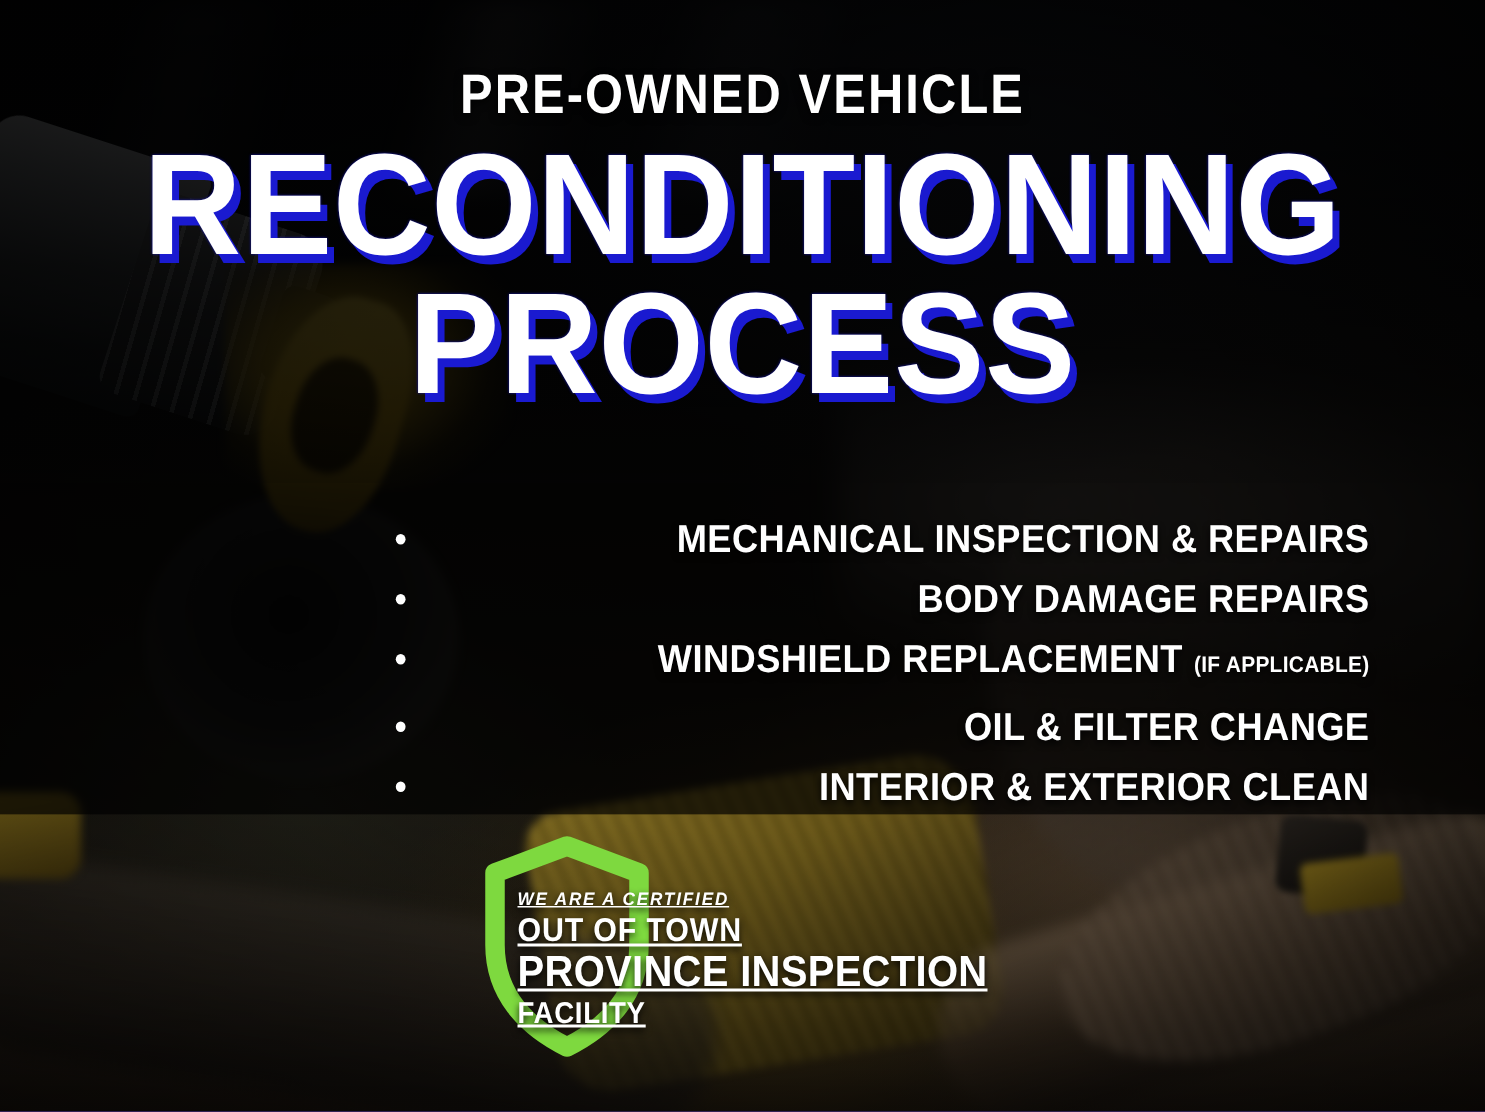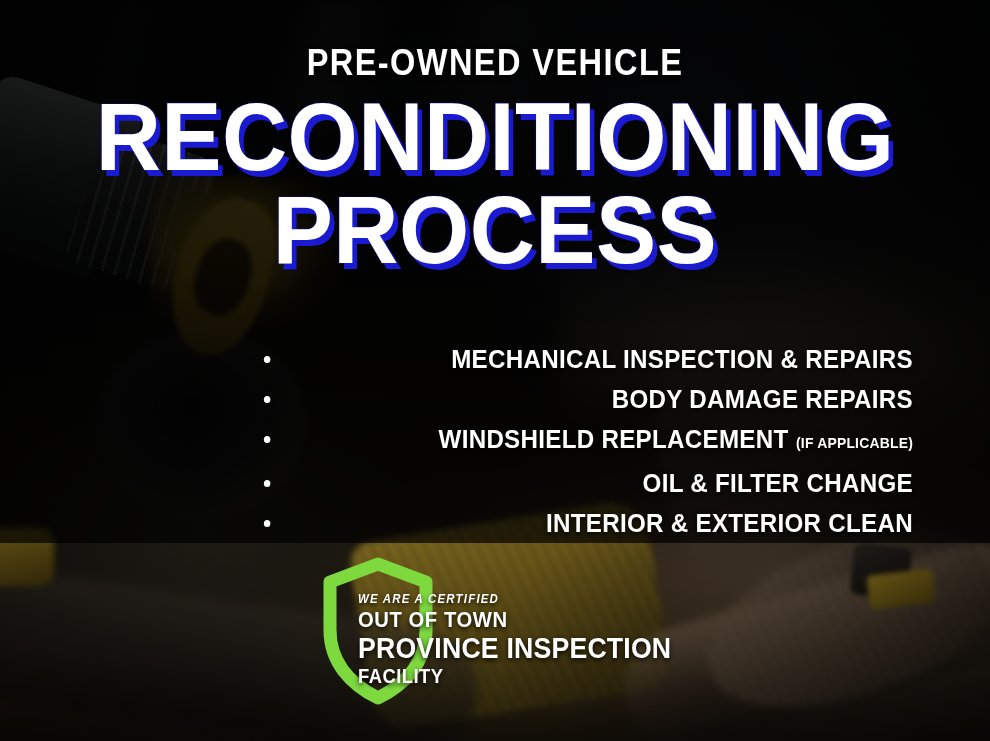"WE ARE A CERTIFIED" .badge-text { left: 40px -> 27px; text-decoration: none -> underline }
